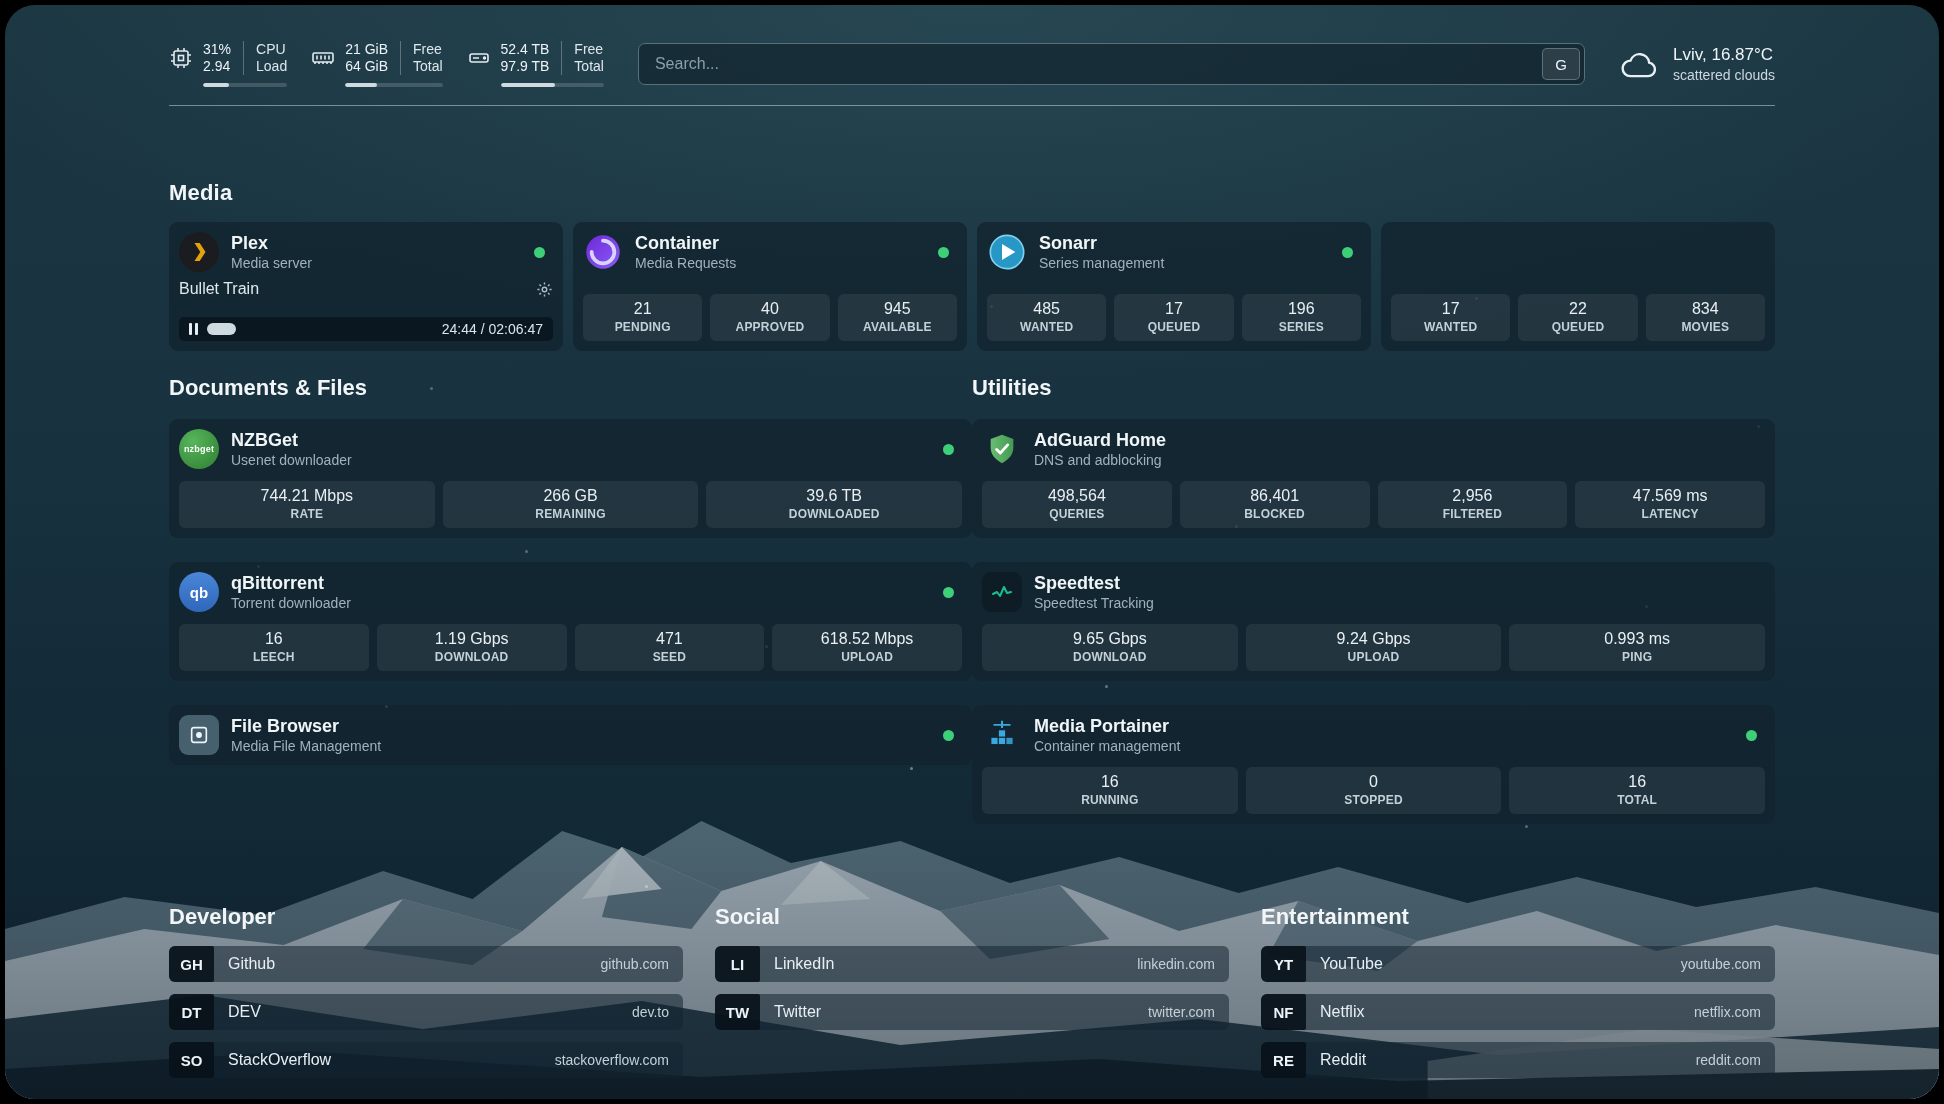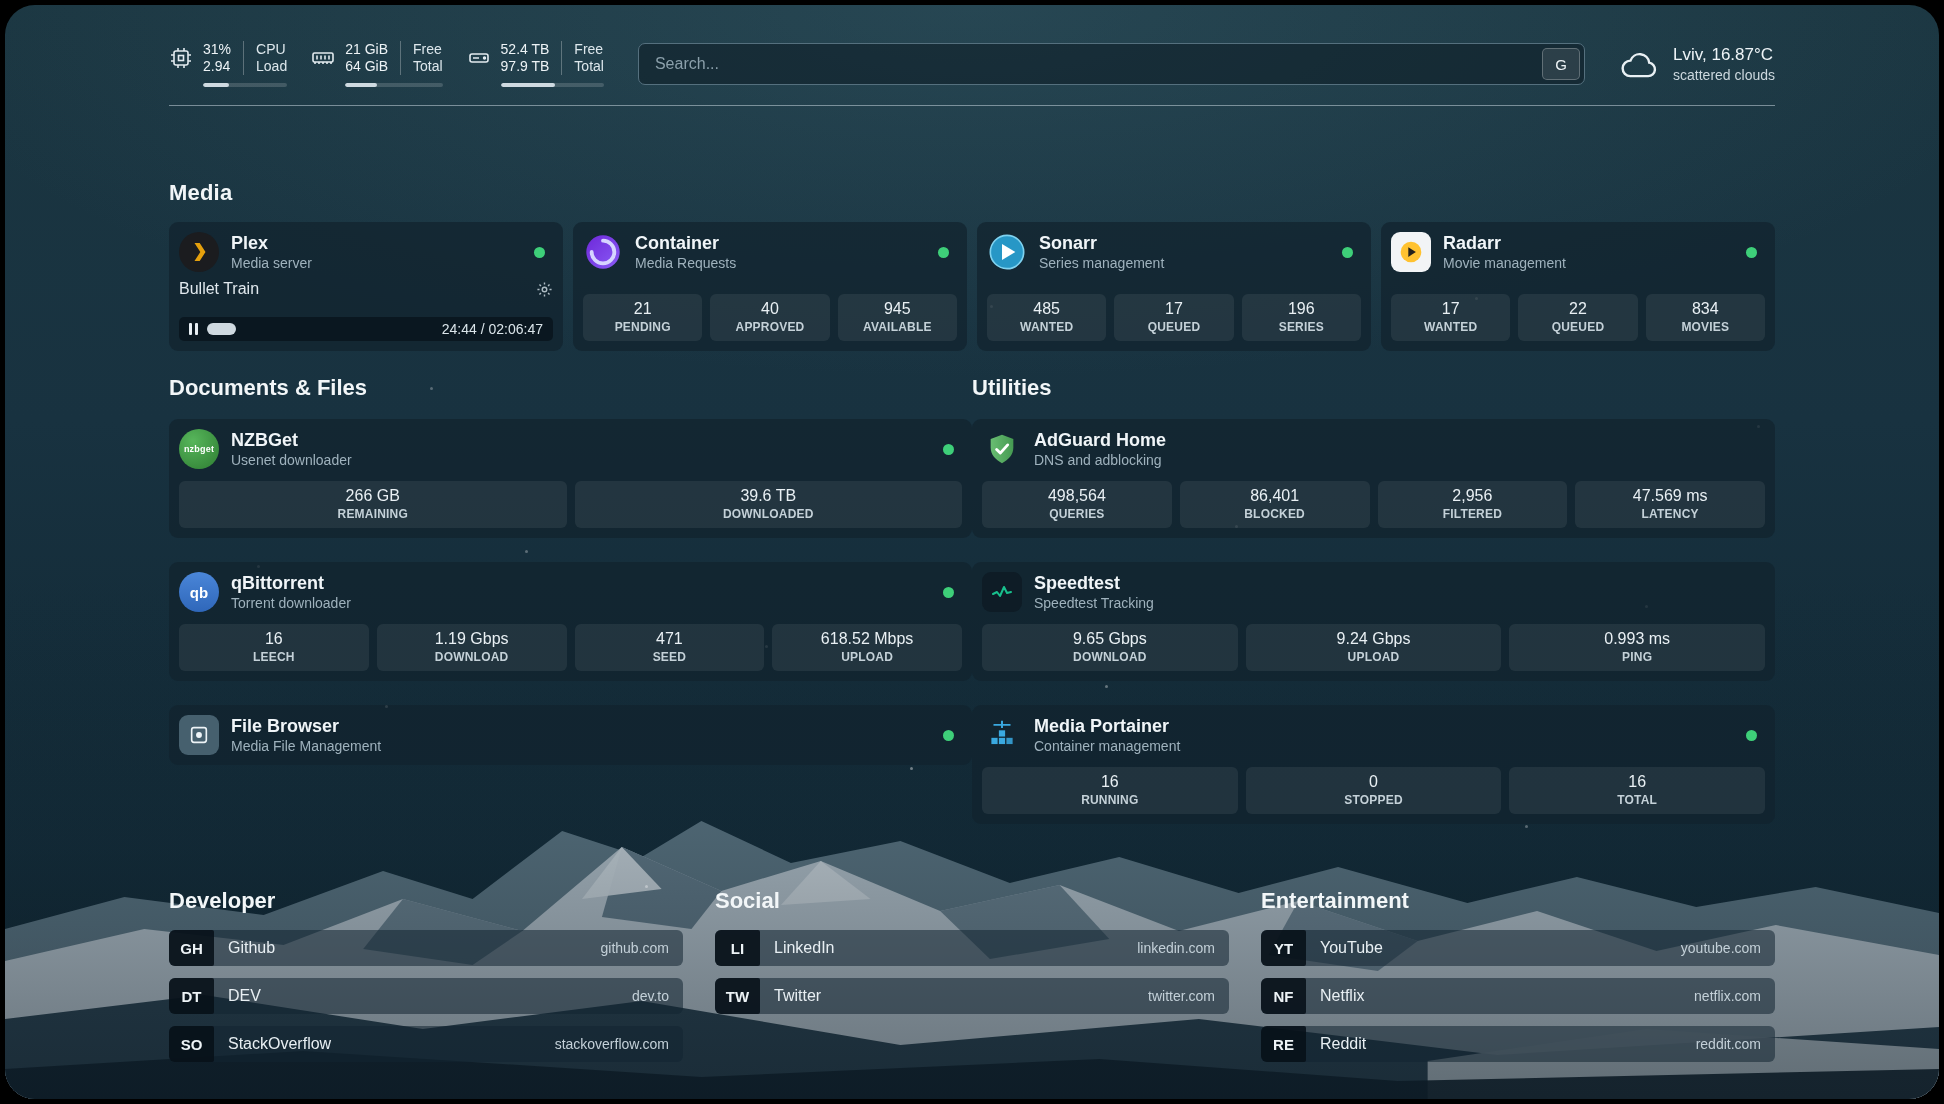"Radarr" div.card-head { html: <div> <span> <svg> <circle></circle> <path></path> </svg> </span> <div> <div>Radarr</div> <div>Movie management</div> </div> <span></span> </div> -> none }
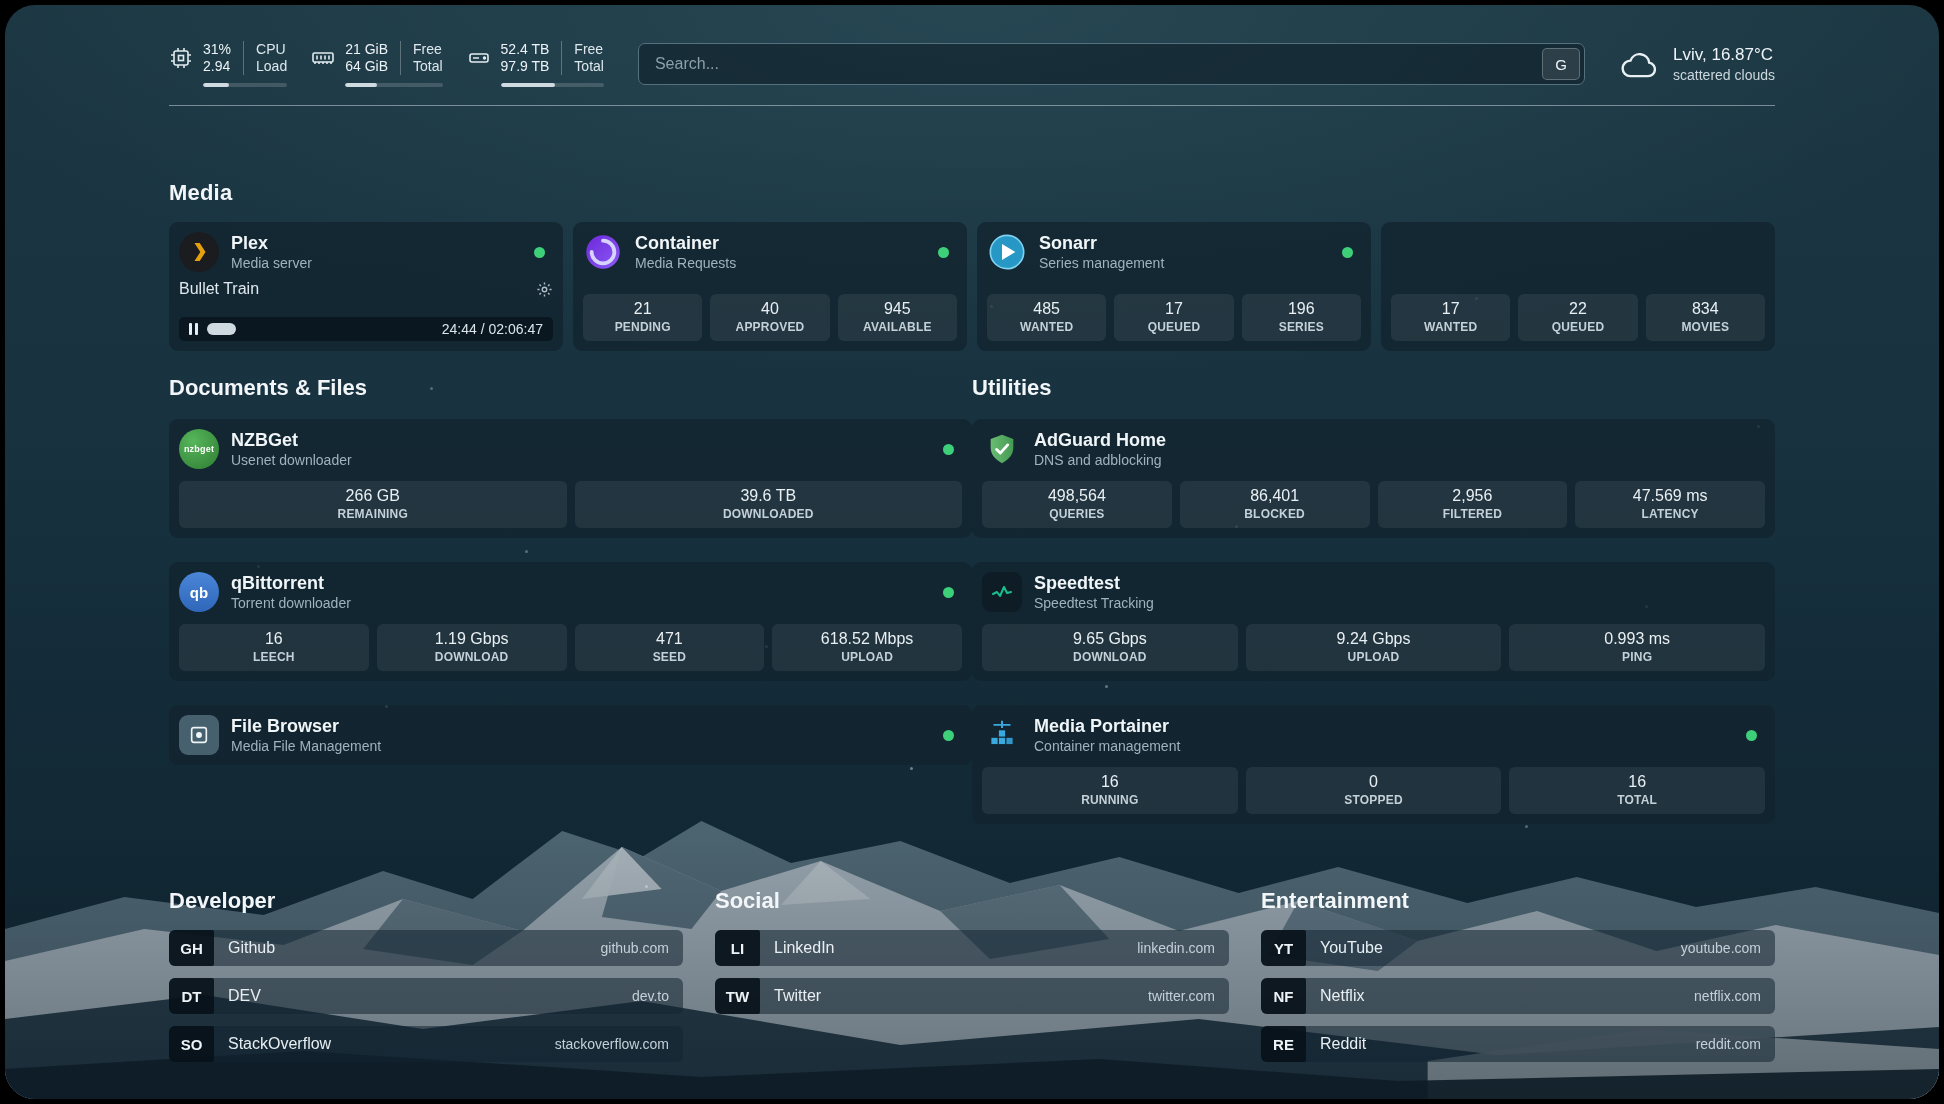"744.21 Mbps" div.stat { html: none -> <div> <div>744.21 Mbps</div> <div>RATE</div> </div> }
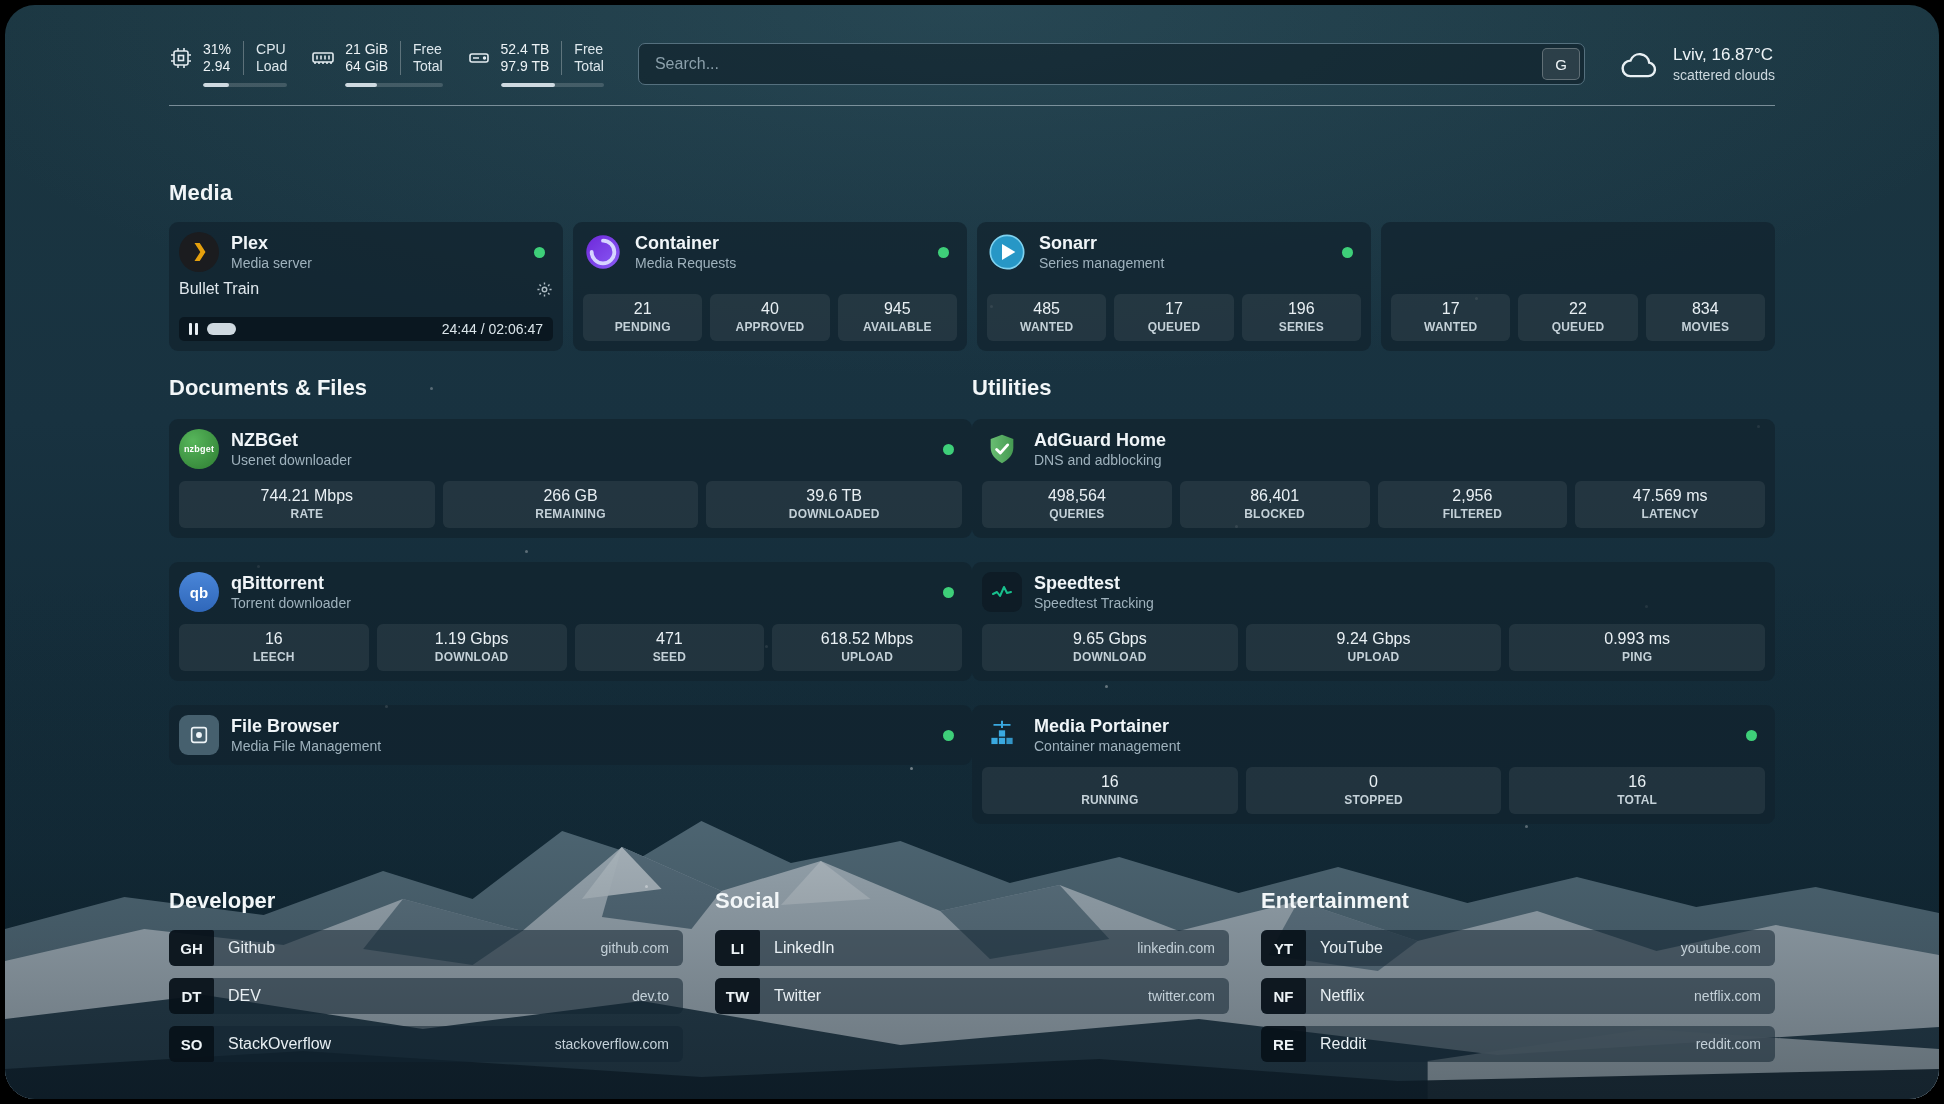"Developer" .bookmarks { margin-top: 64px -> 80px }
